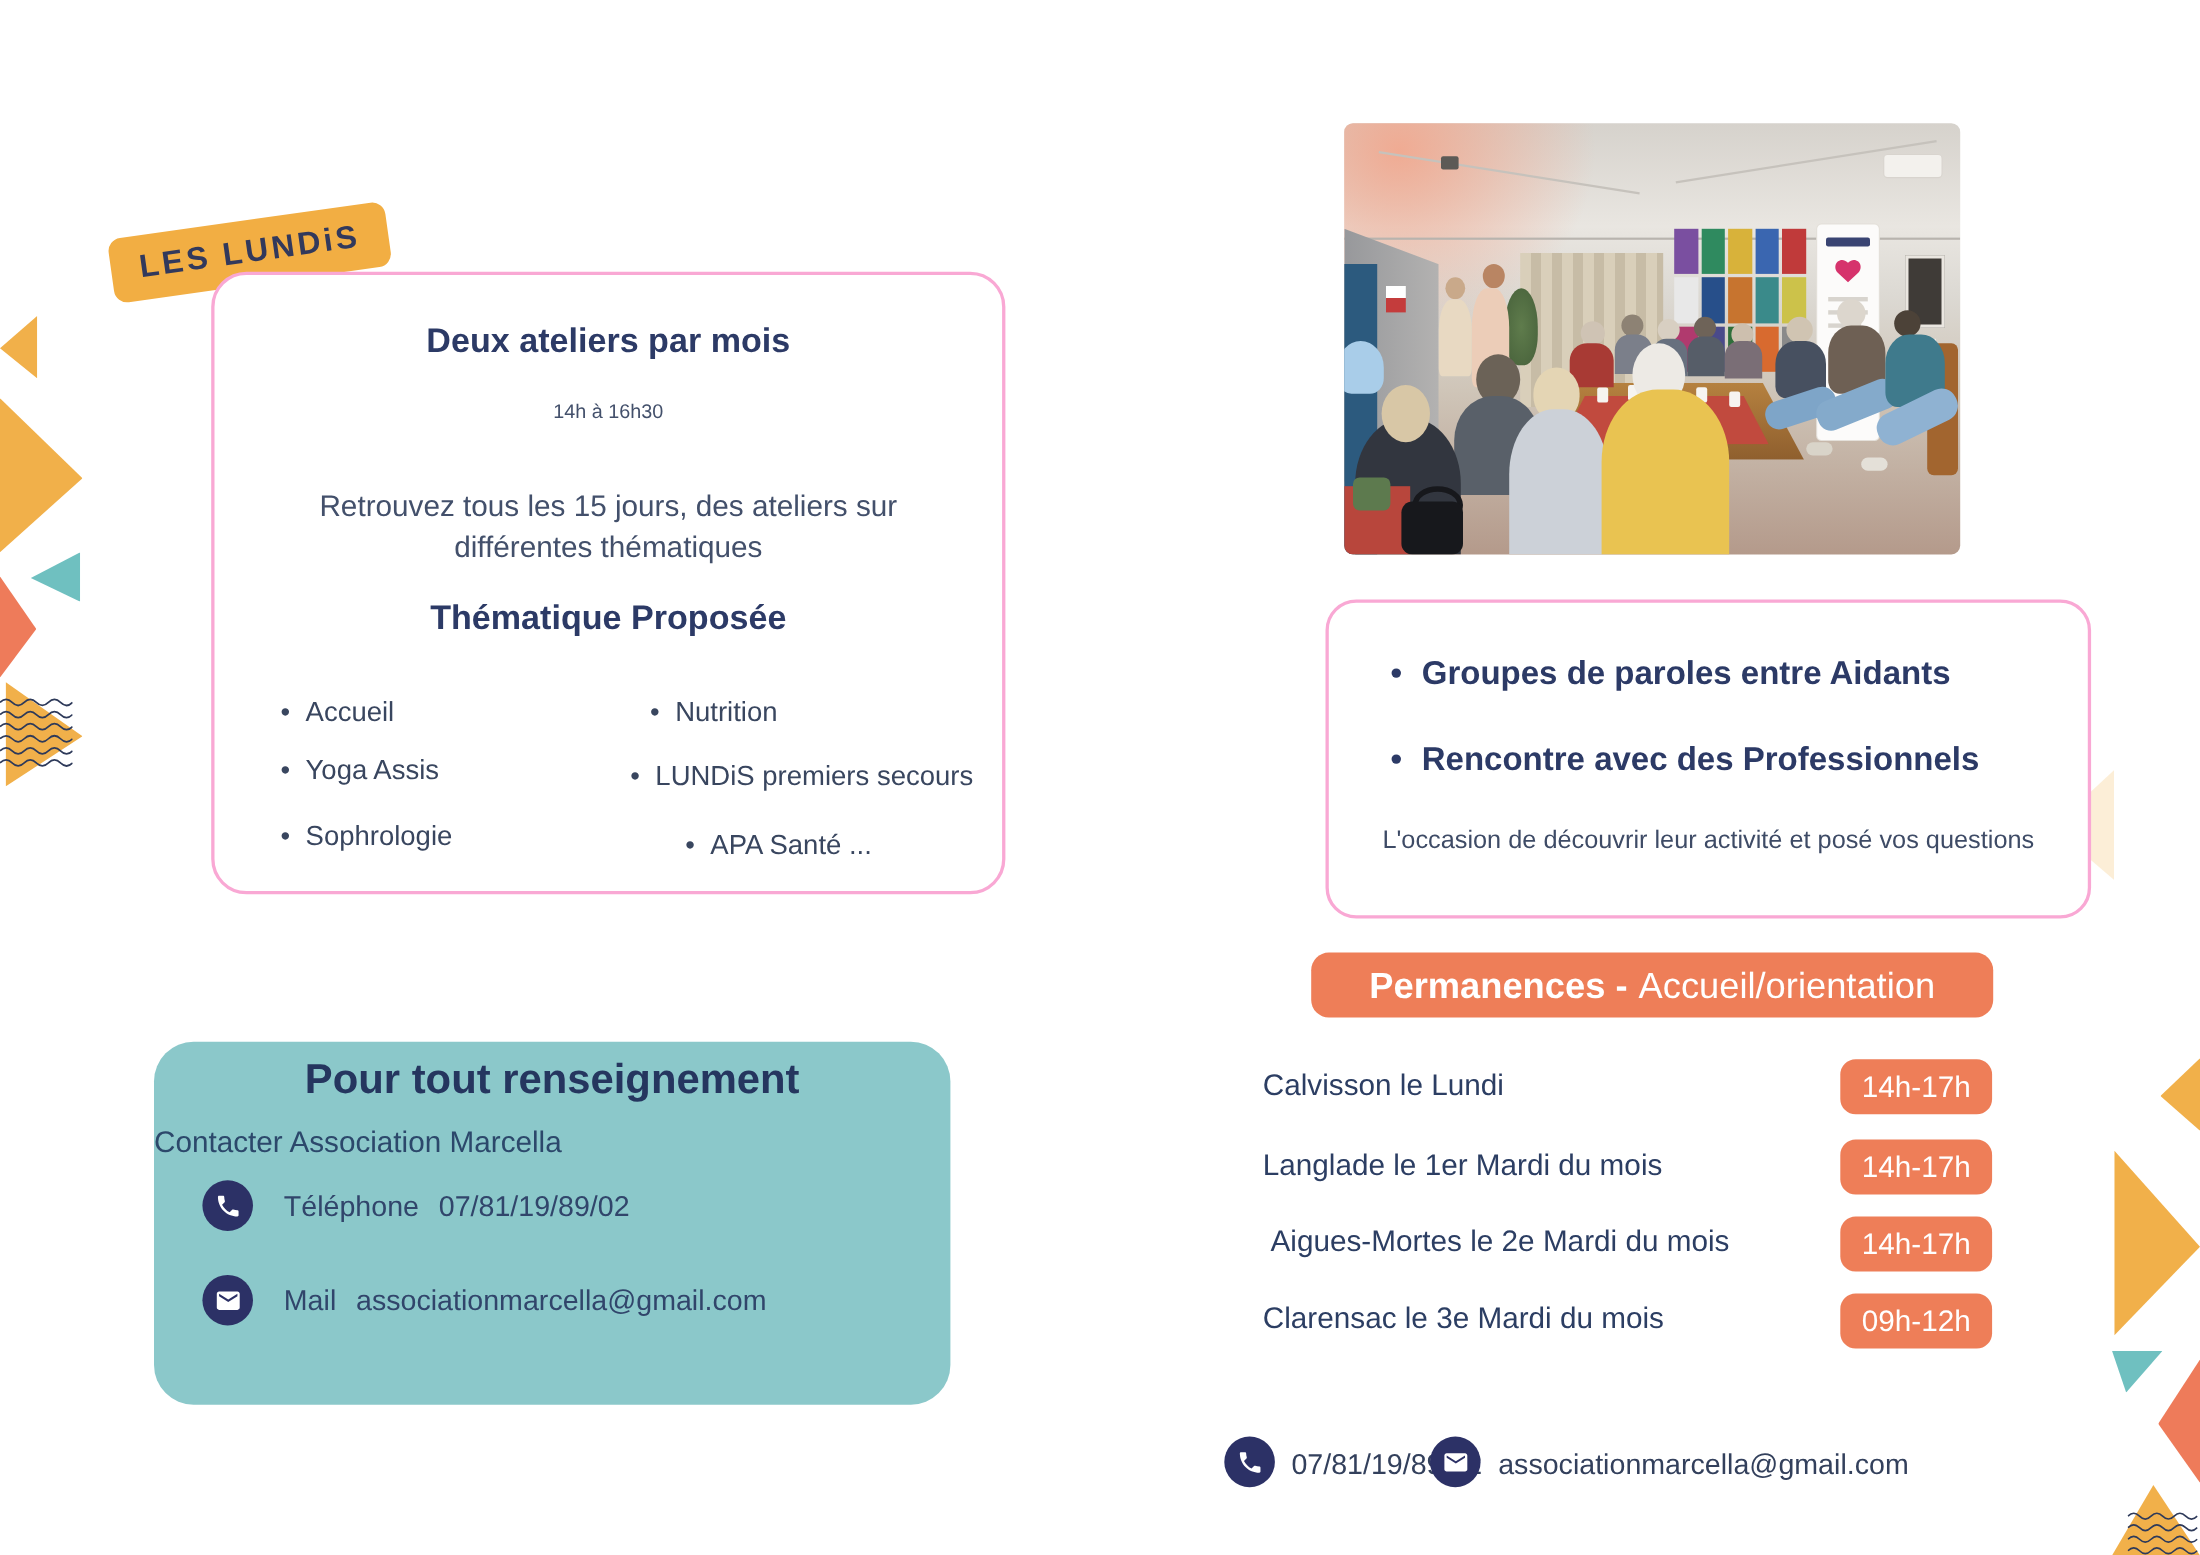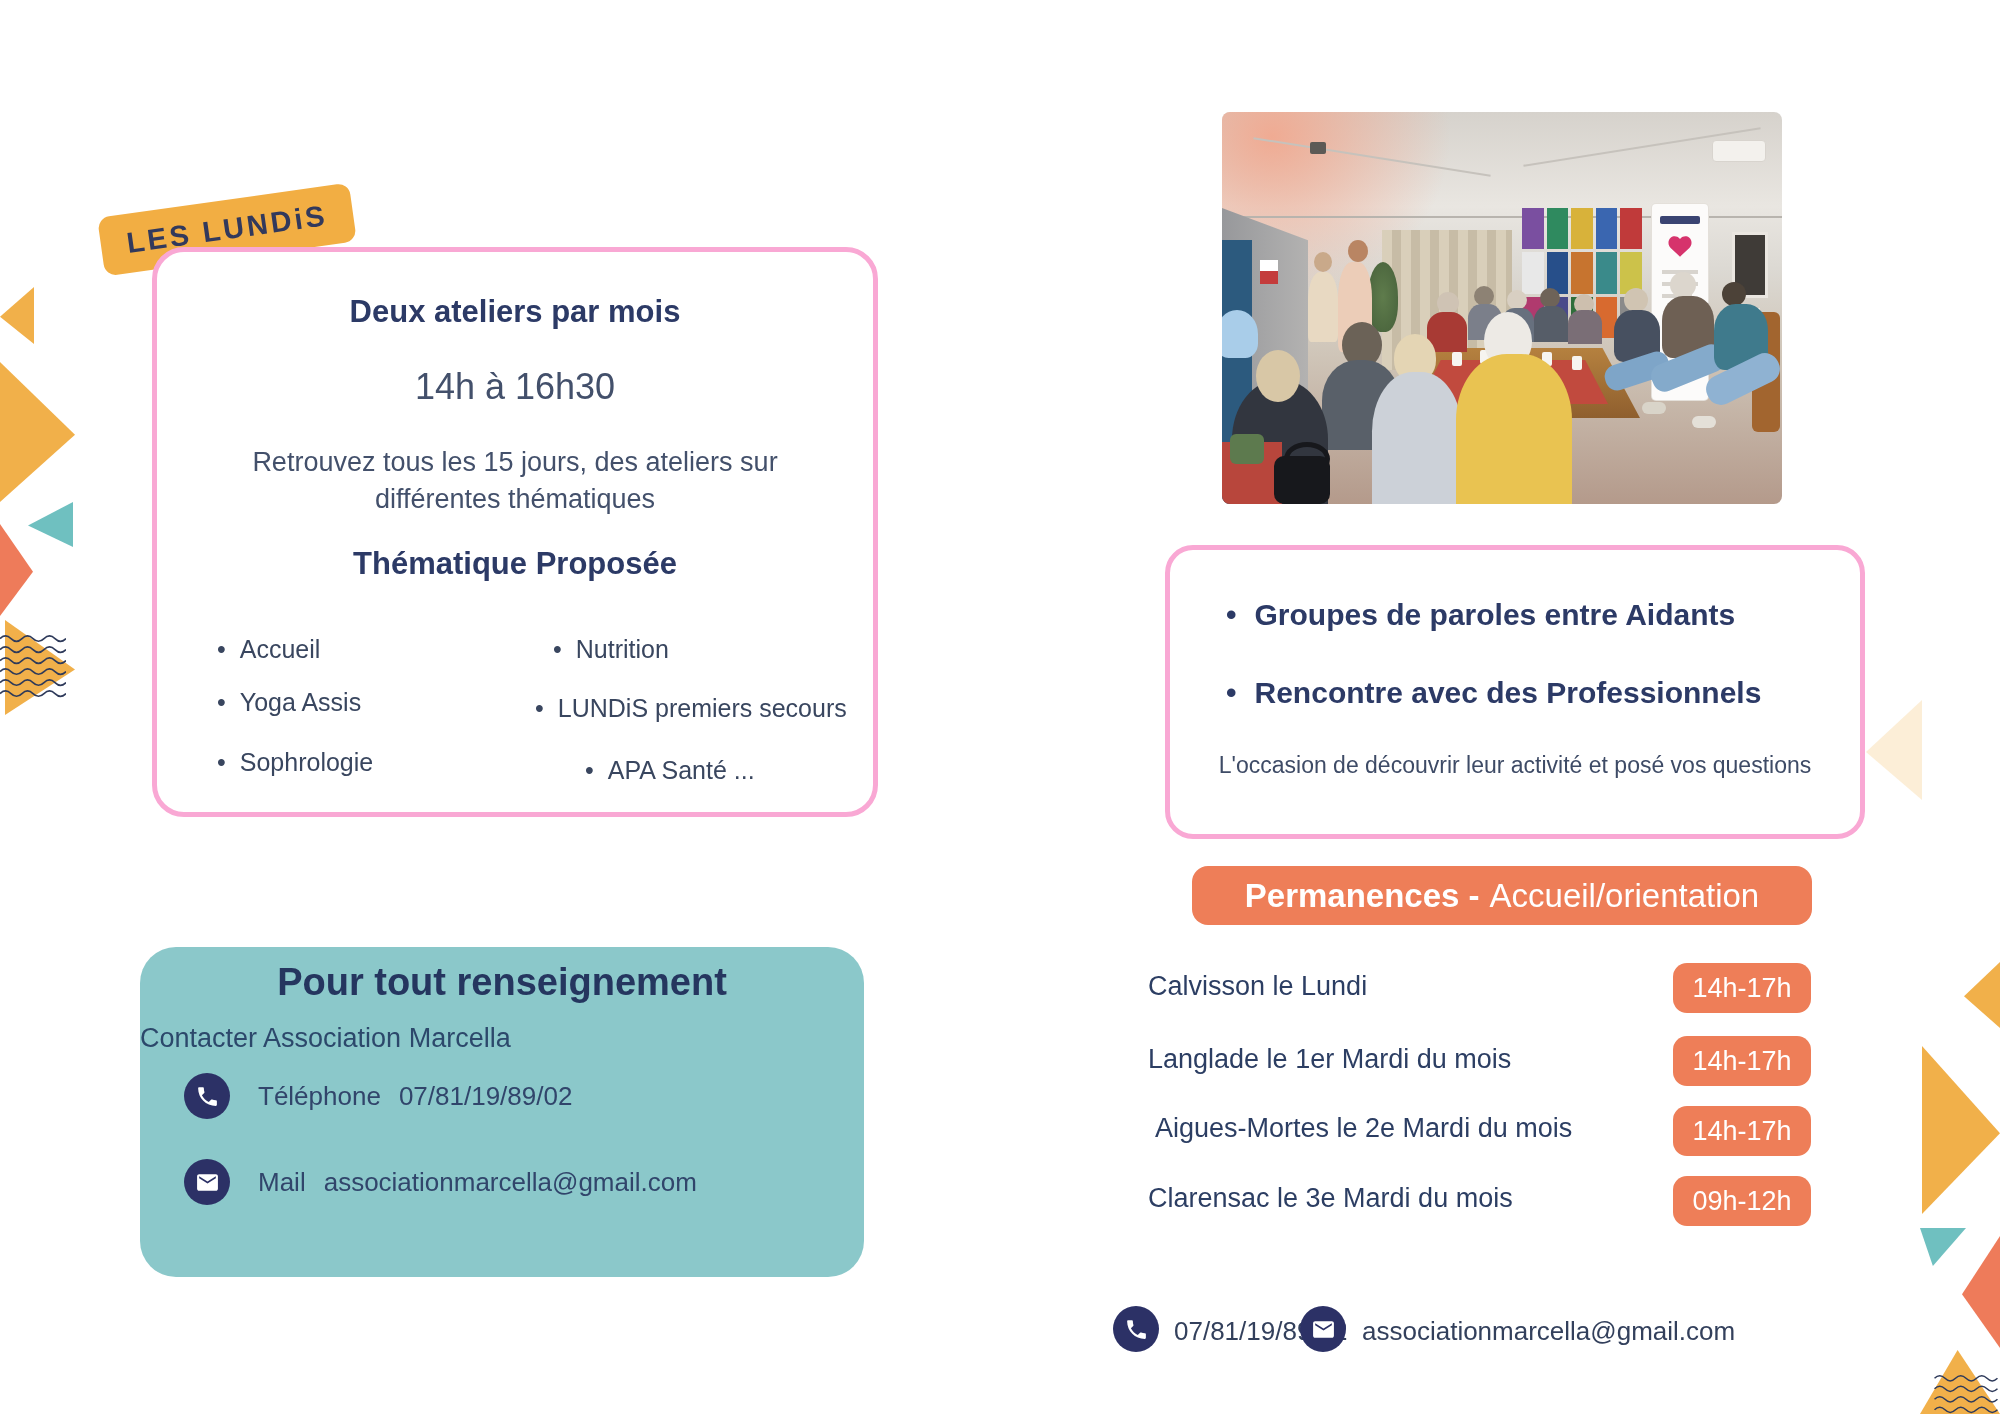"Deux ateliers par mois" .card { border: 5px solid #f9a8d4 -> 3px solid #f9a8d4; margin-left: none -> 40px }
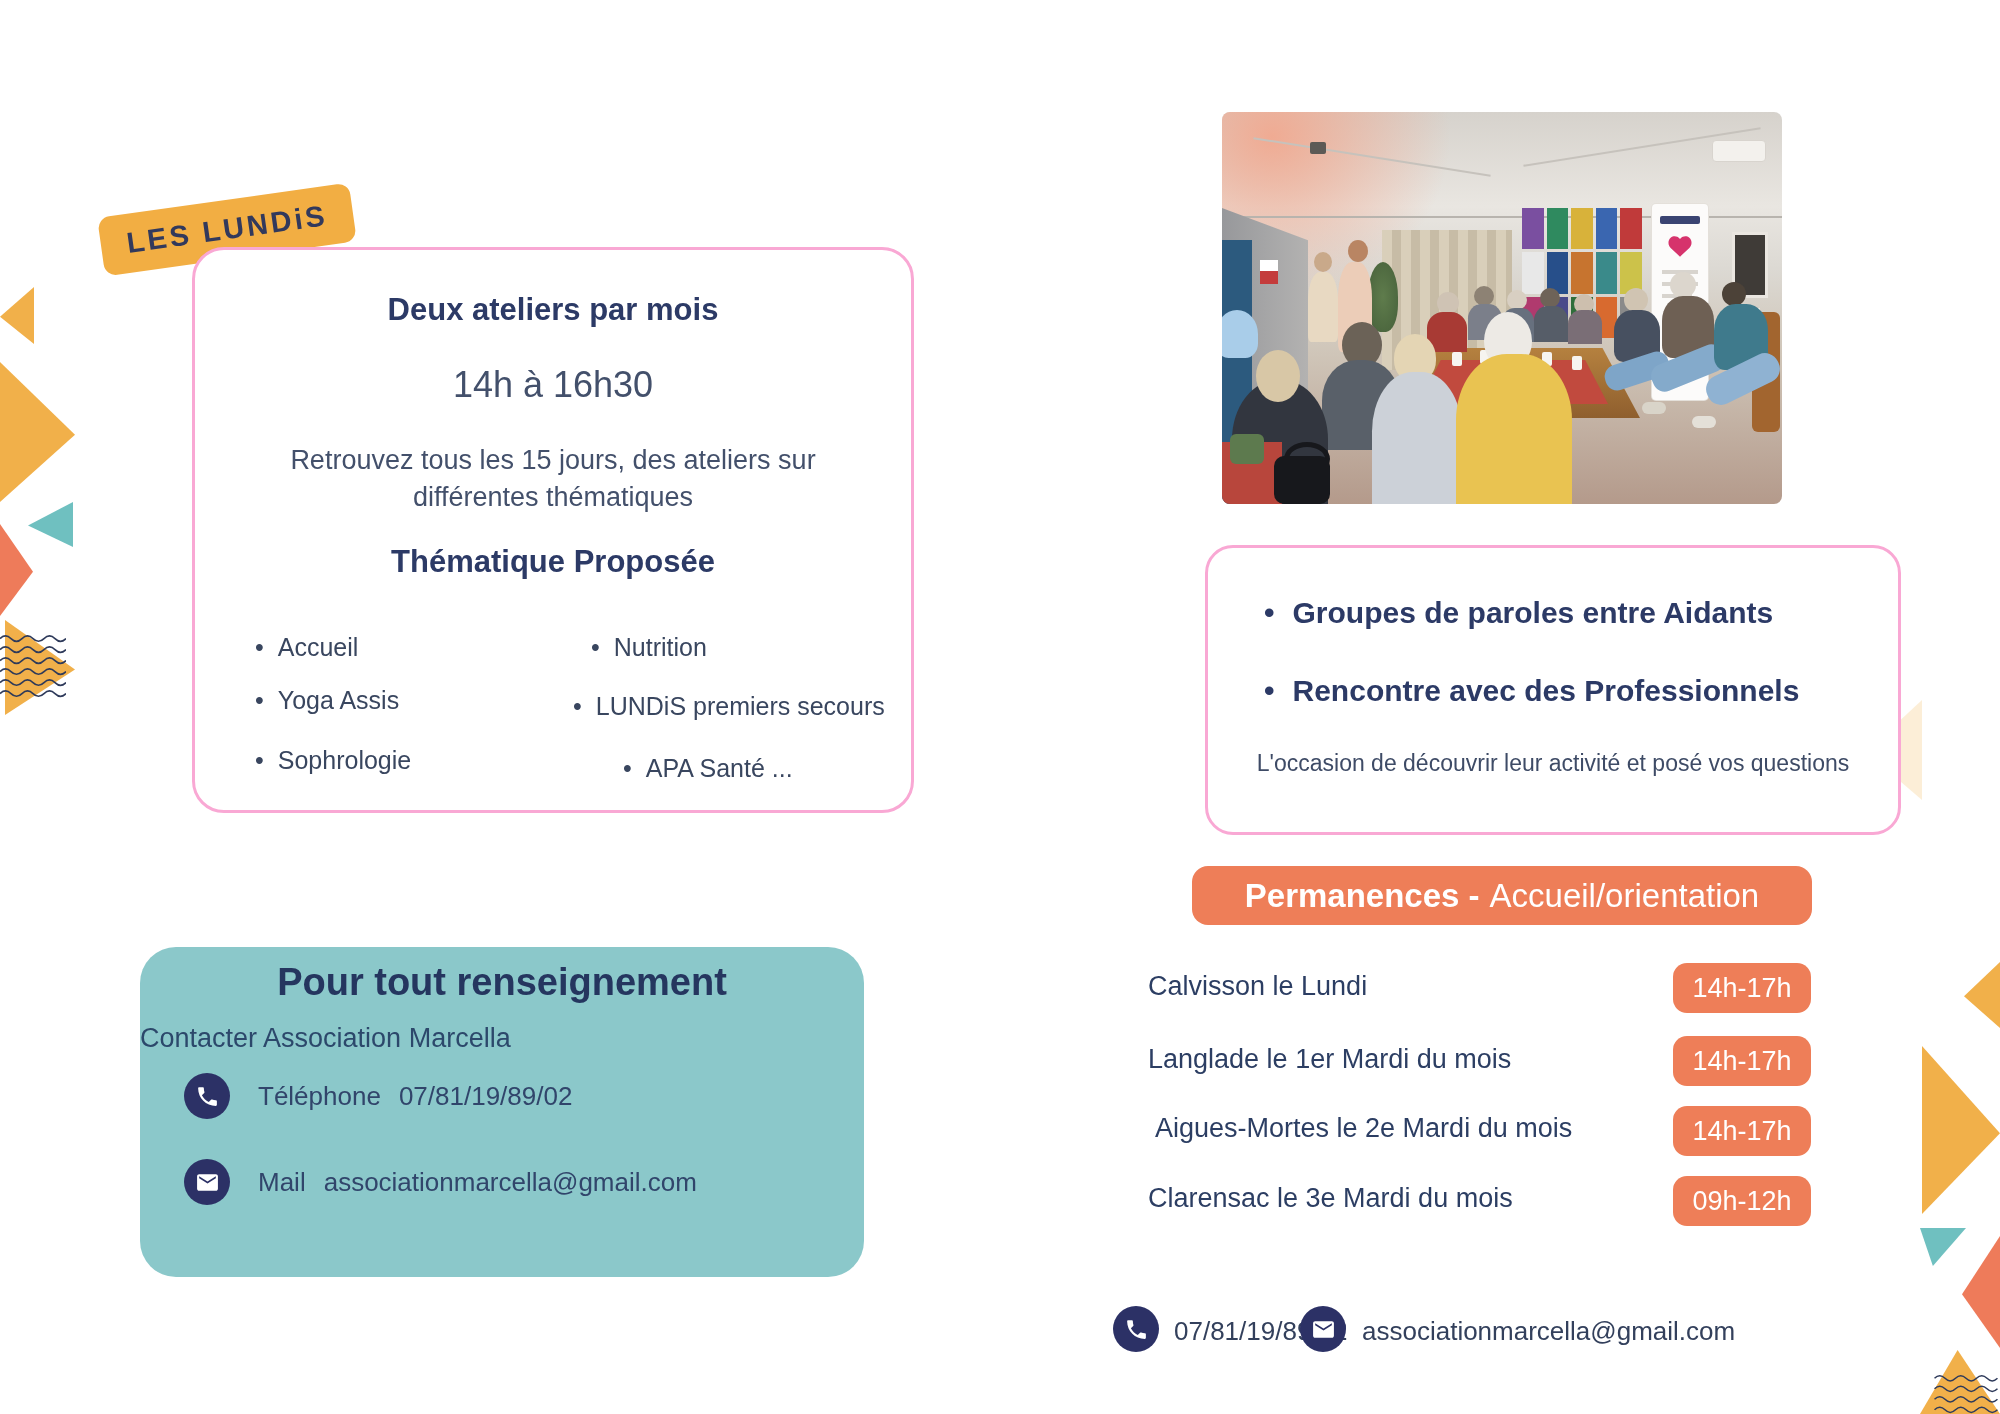"14h à 16h30" .lundis-time { font-size: 36px -> 18px }
